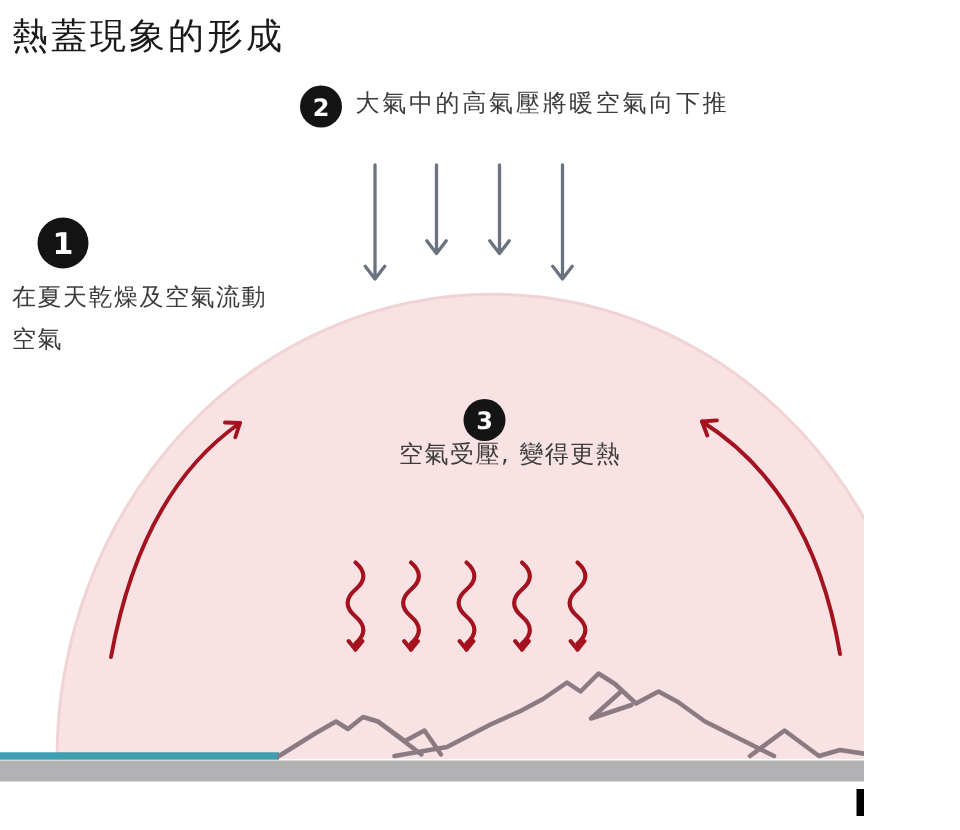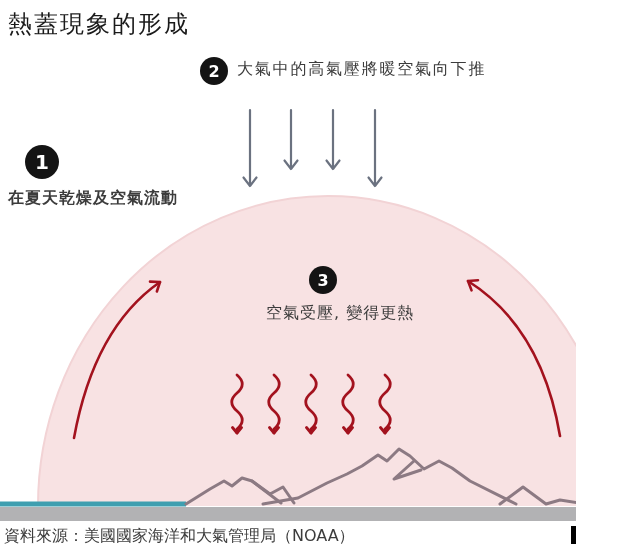"在夏天乾燥及空氣流動" .step1-text { font-weight: bold -> none }
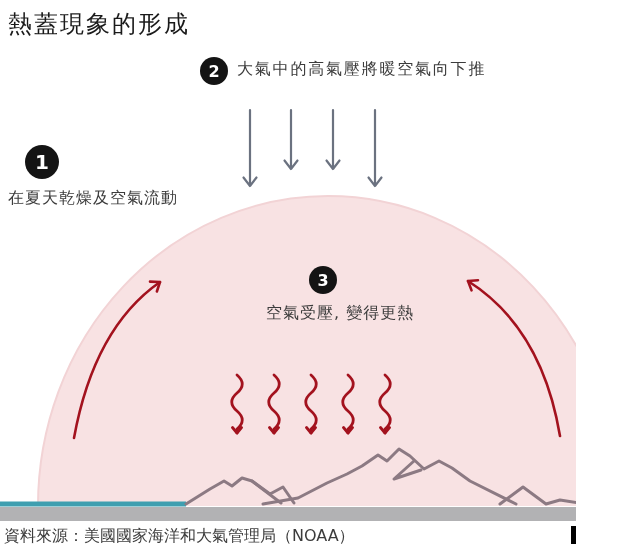"空氣" div { html: none -> <div>空氣</div> }
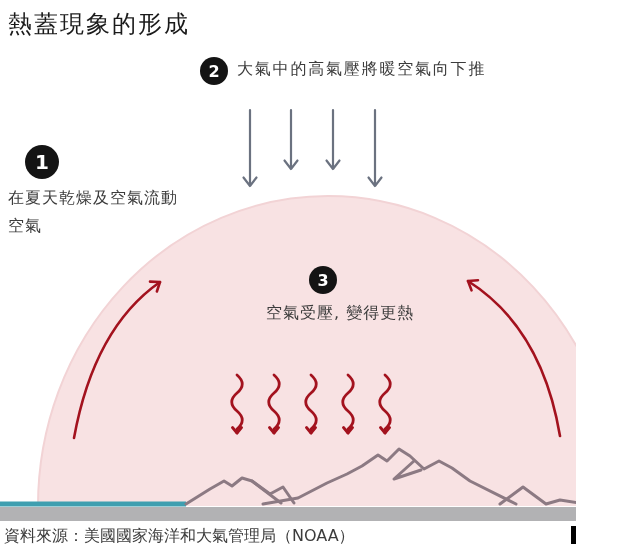"空氣受壓, 變得更熱" .step3-text { top: 303px -> 293px }
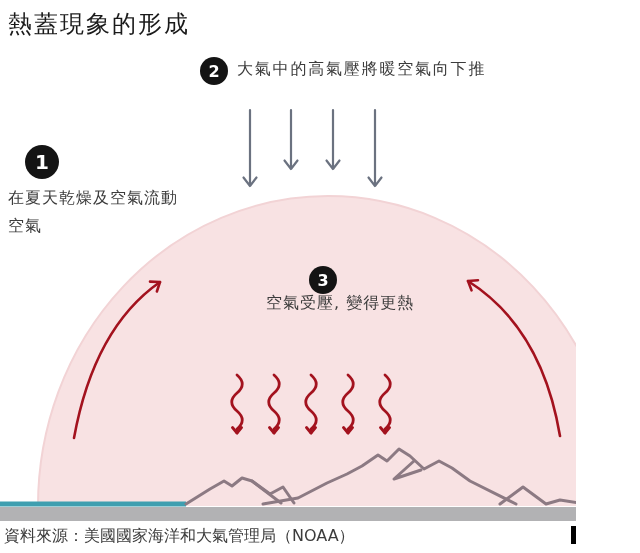"資料來源：美國國家海洋和大氣管理局（NOAA）" div.footer-text { html: <div>資料來源：美國國家海洋和大氣管理局（NOAA）</div> -> none }
